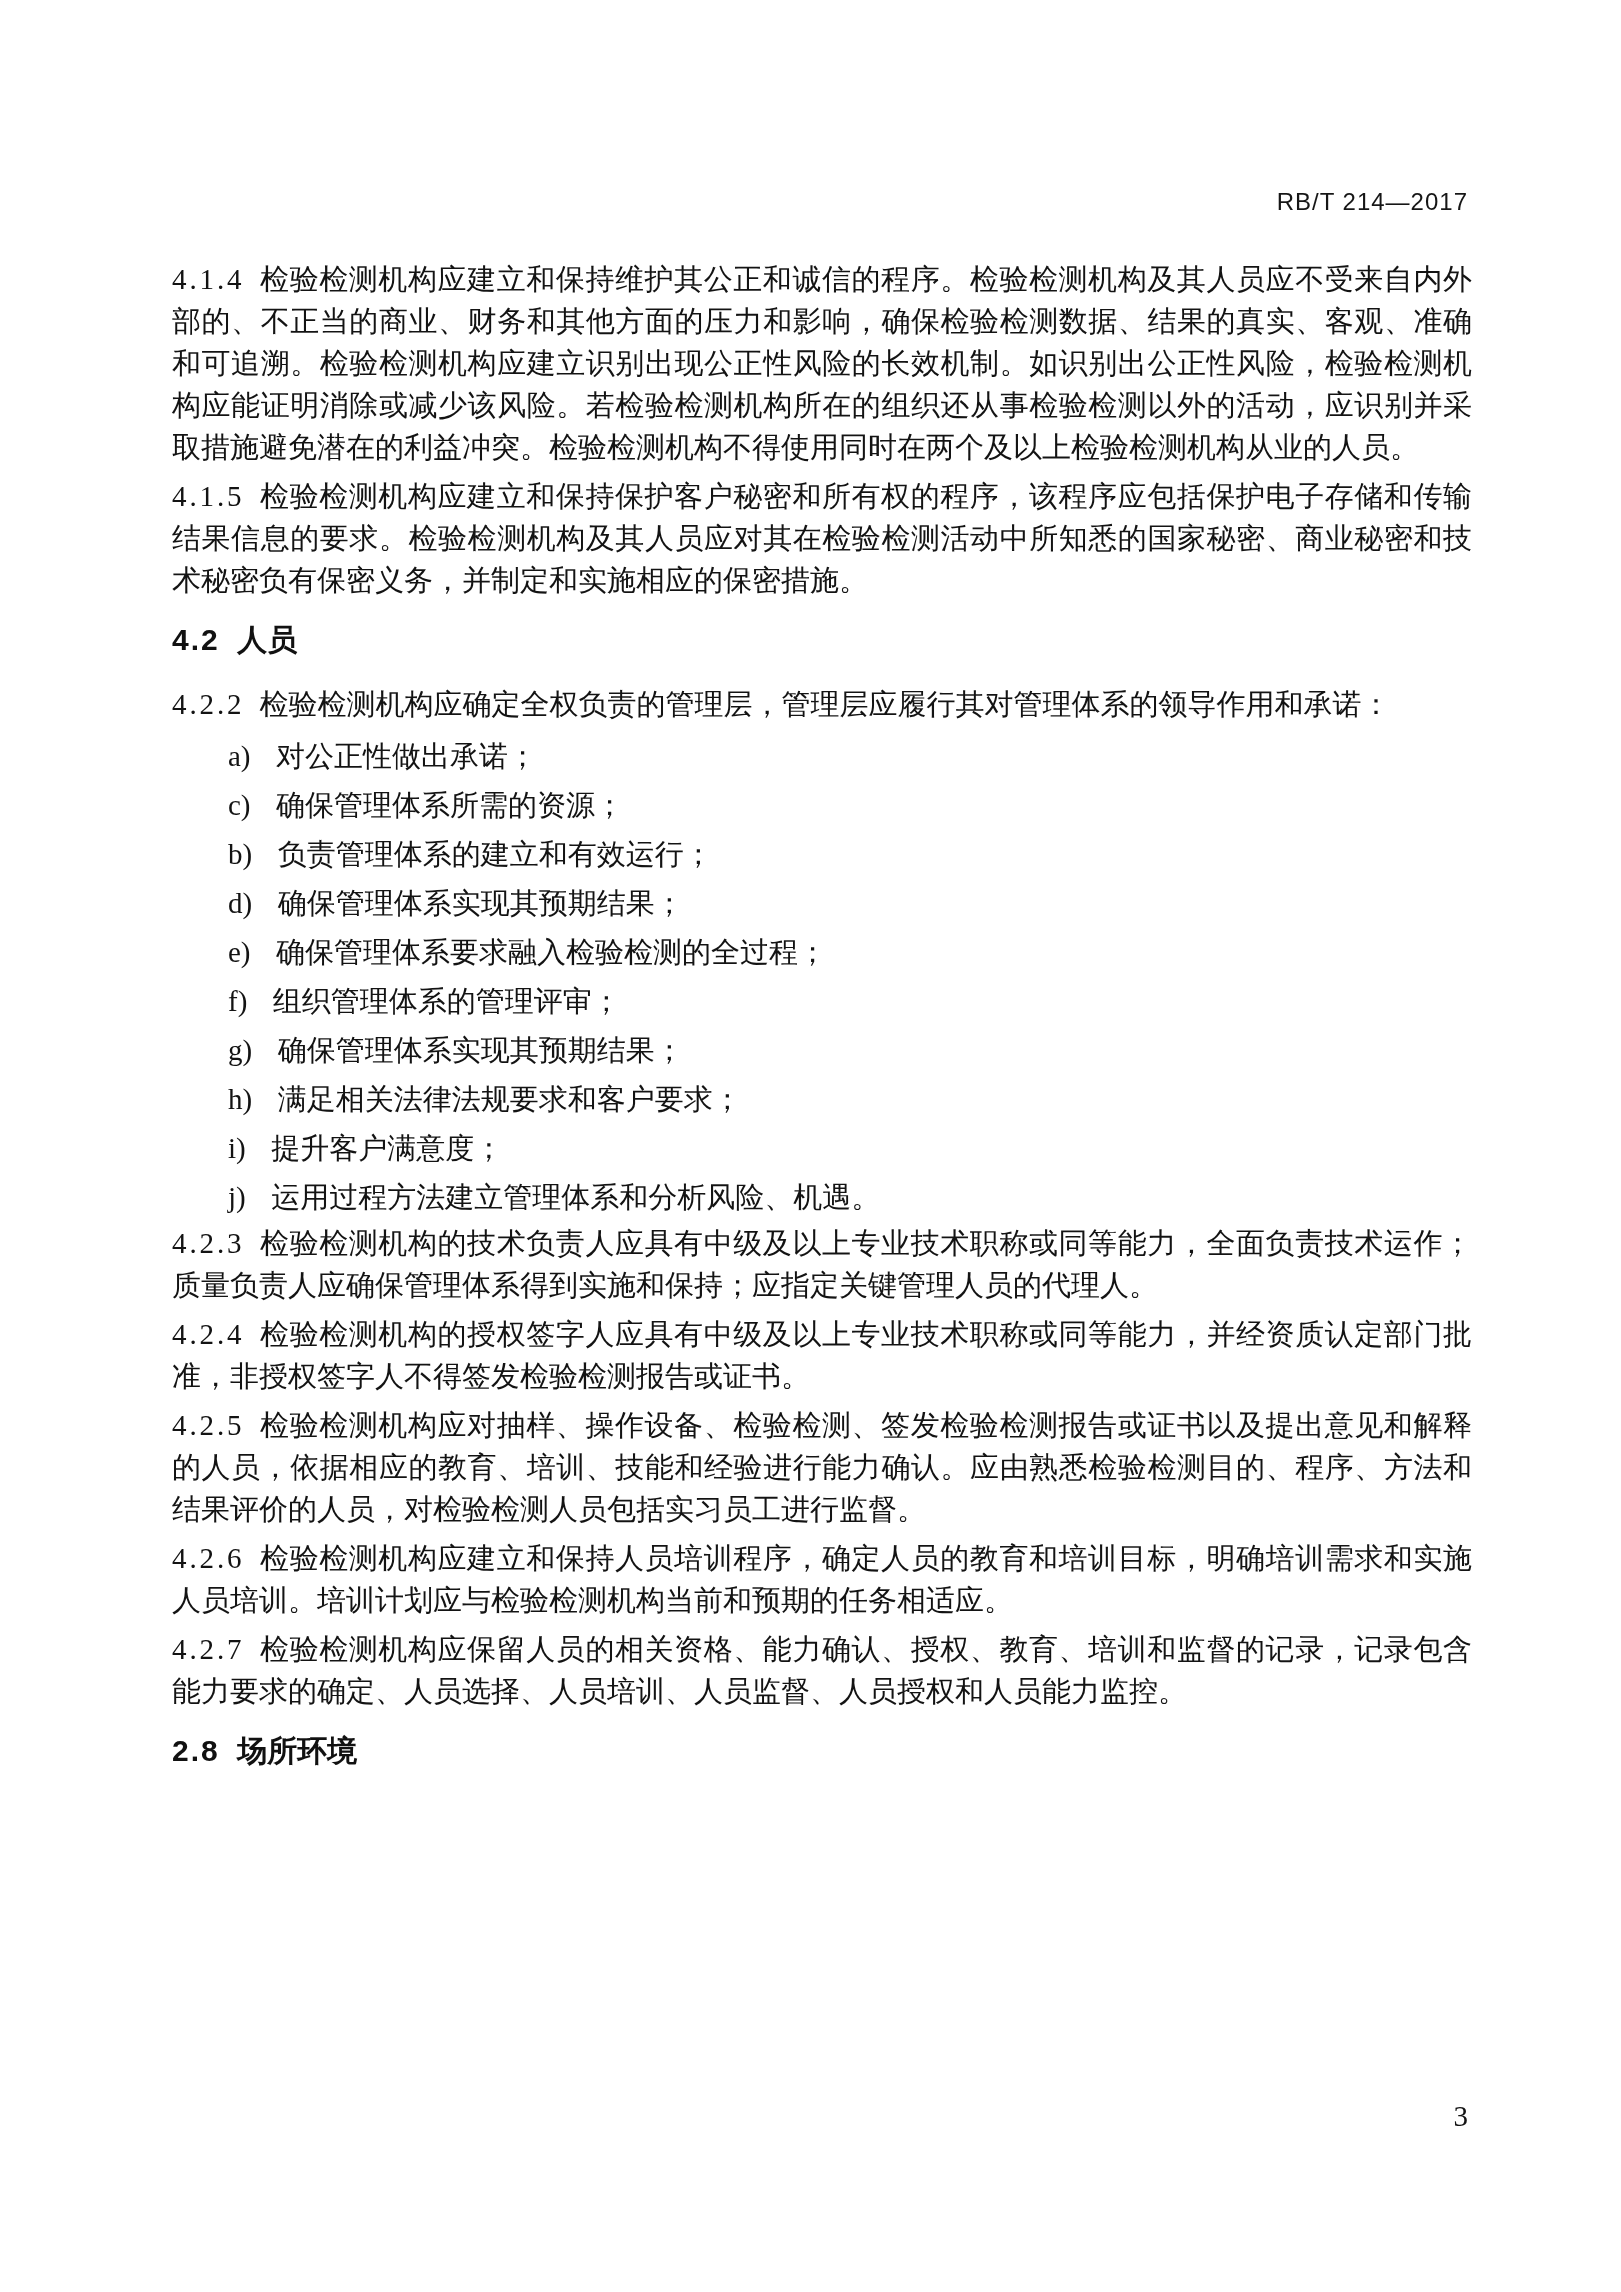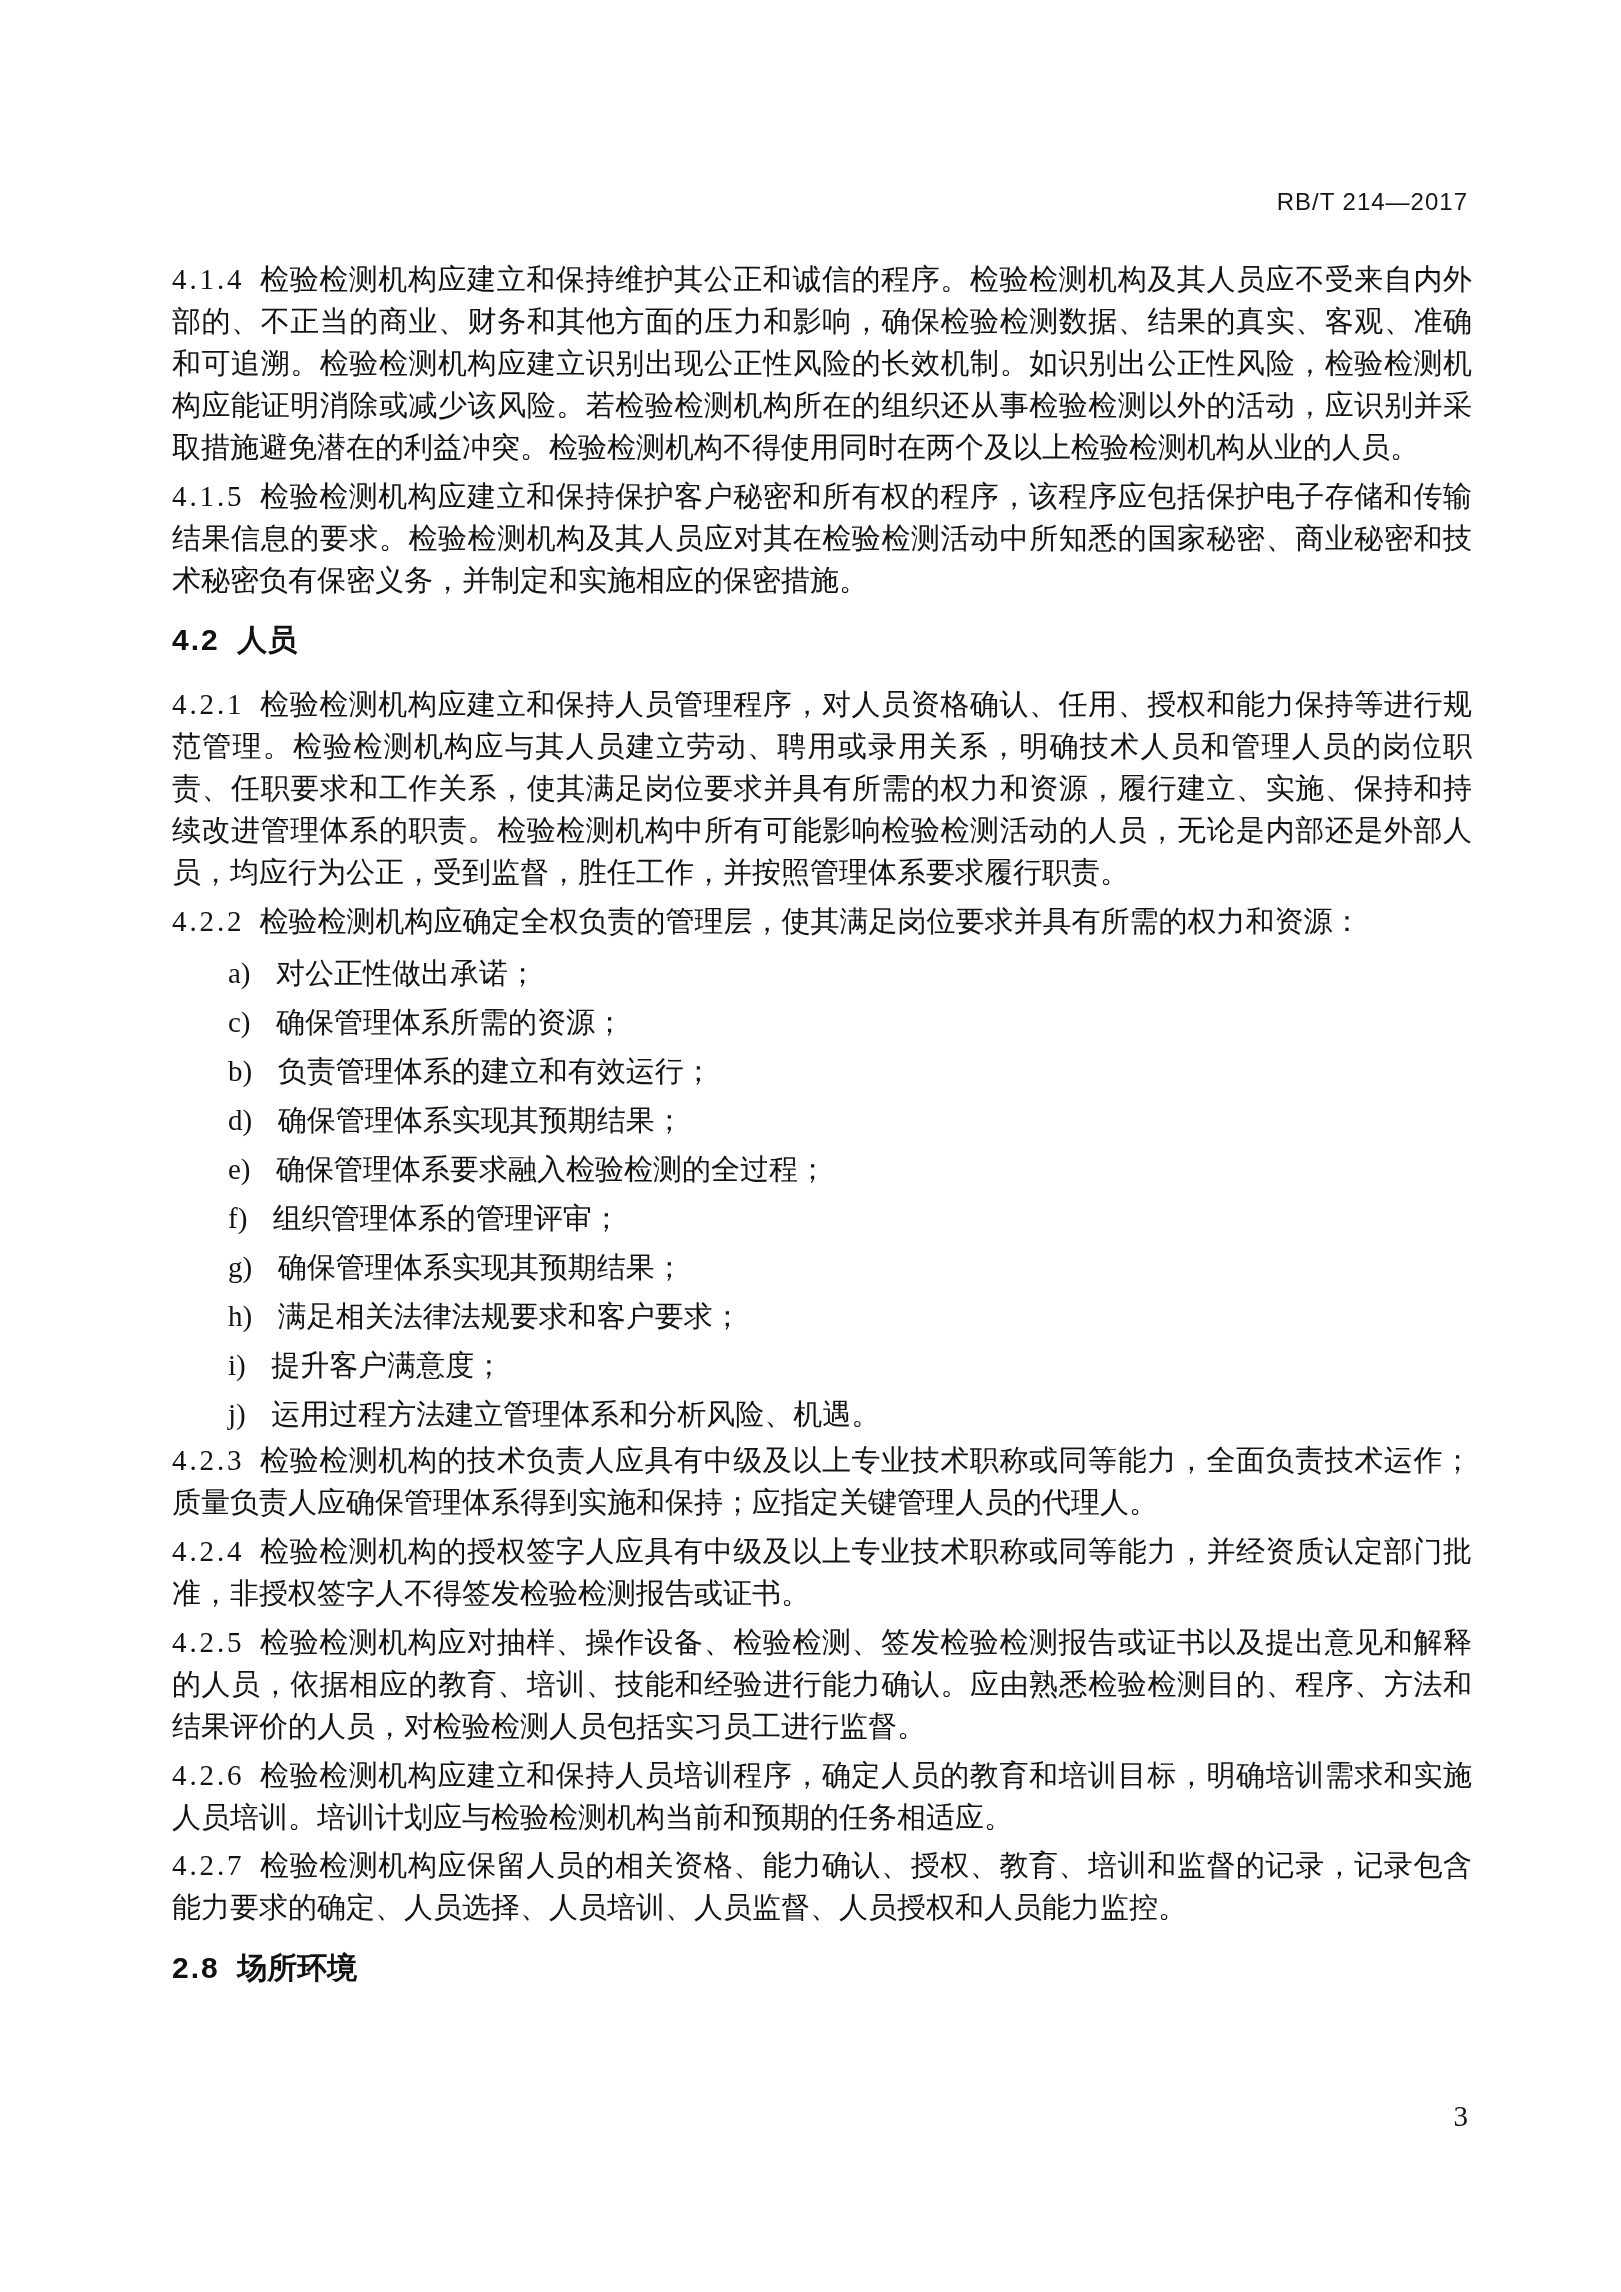"4.2.1" p.clause { html: <p><span>4.2.1</span><span>检验检测机构应建立和保持人员管理程序，对人员资格确认、任用、授权和能力保持等进行规范管理。检验检测机构应与其人员建立劳动、聘用或录用关系，明确技术人员和管理人员的岗位职责、任职要求和工作关系，使其满足岗位要求并具有所需的权力和资源，履行建立、实施、保持和持续改进管理体系的职责。检验检测机构中所有可能影响检验检测活动的人员，无论是内部还是外部人员，均应行为公正，受到监督，胜任工作，并按照管理体系要求履行职责。</span></p> -> none }
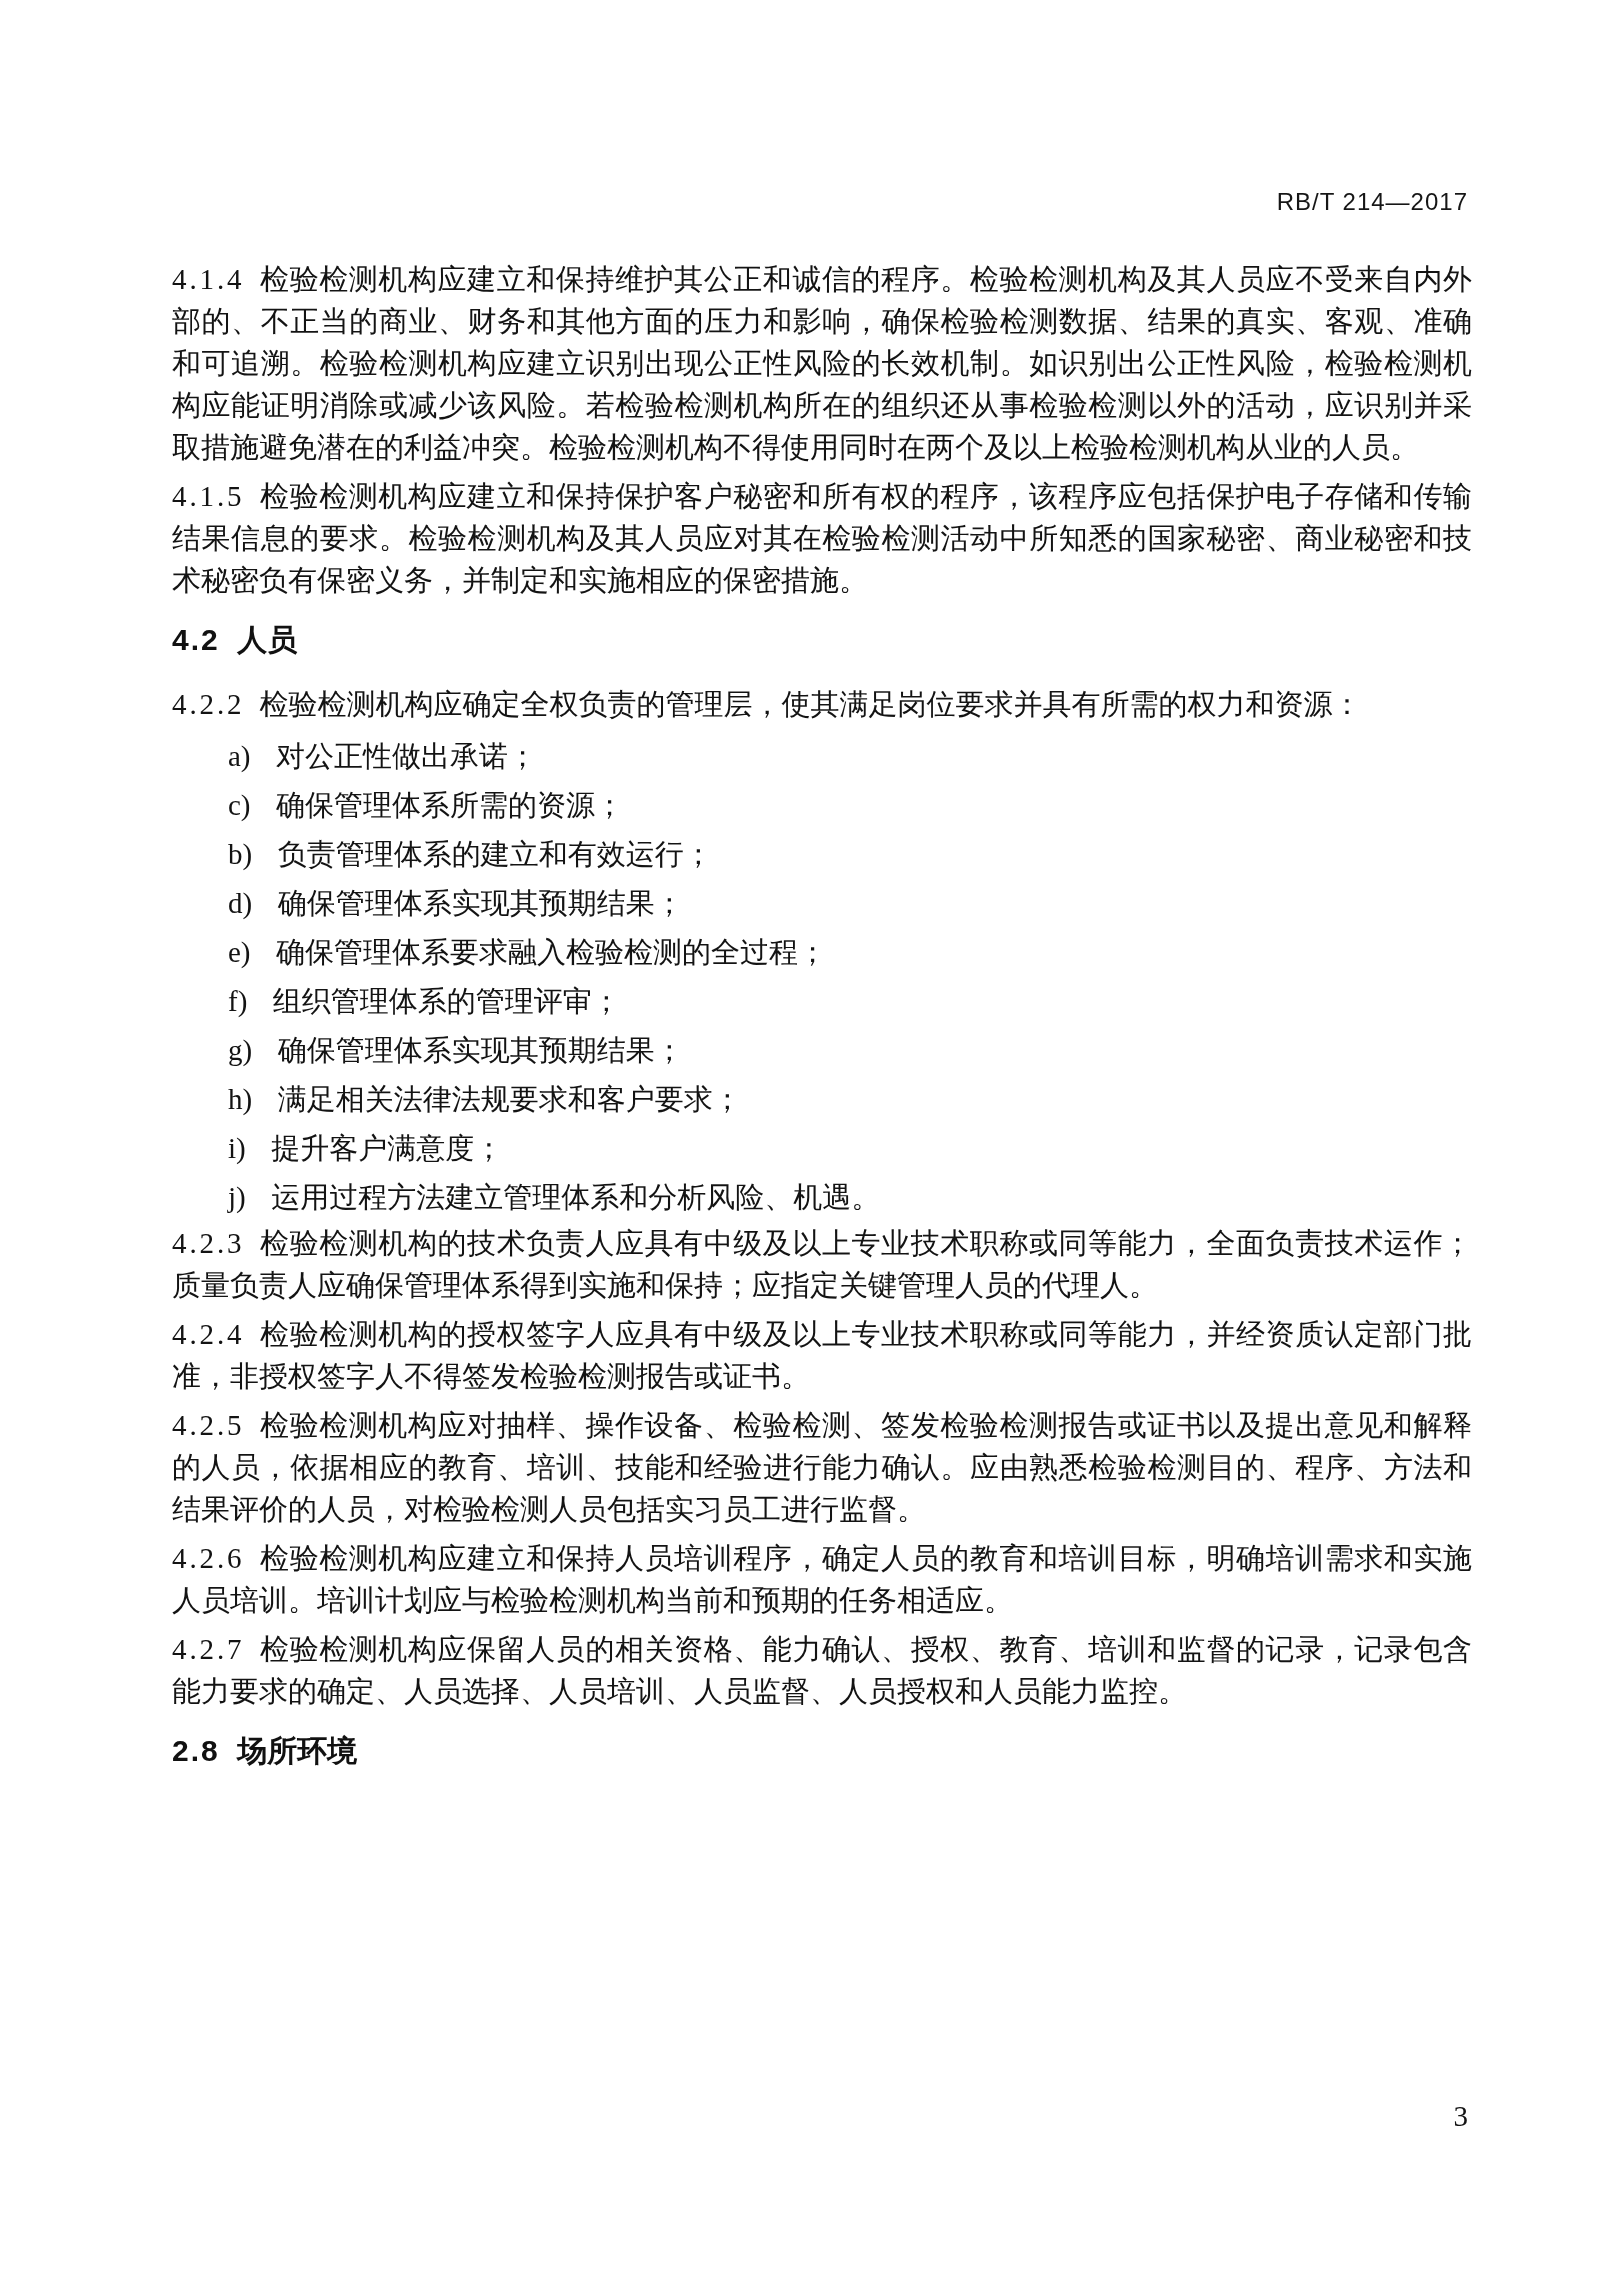"检验检测机构应确定全权负责的管理层，使其满足岗位要求并具有所需的权力和资源：" span.txt { text: 使其满足岗位要求并具有所需的权力和资源 -> 管理层应履行其对管理体系的领导作用和承诺 }
